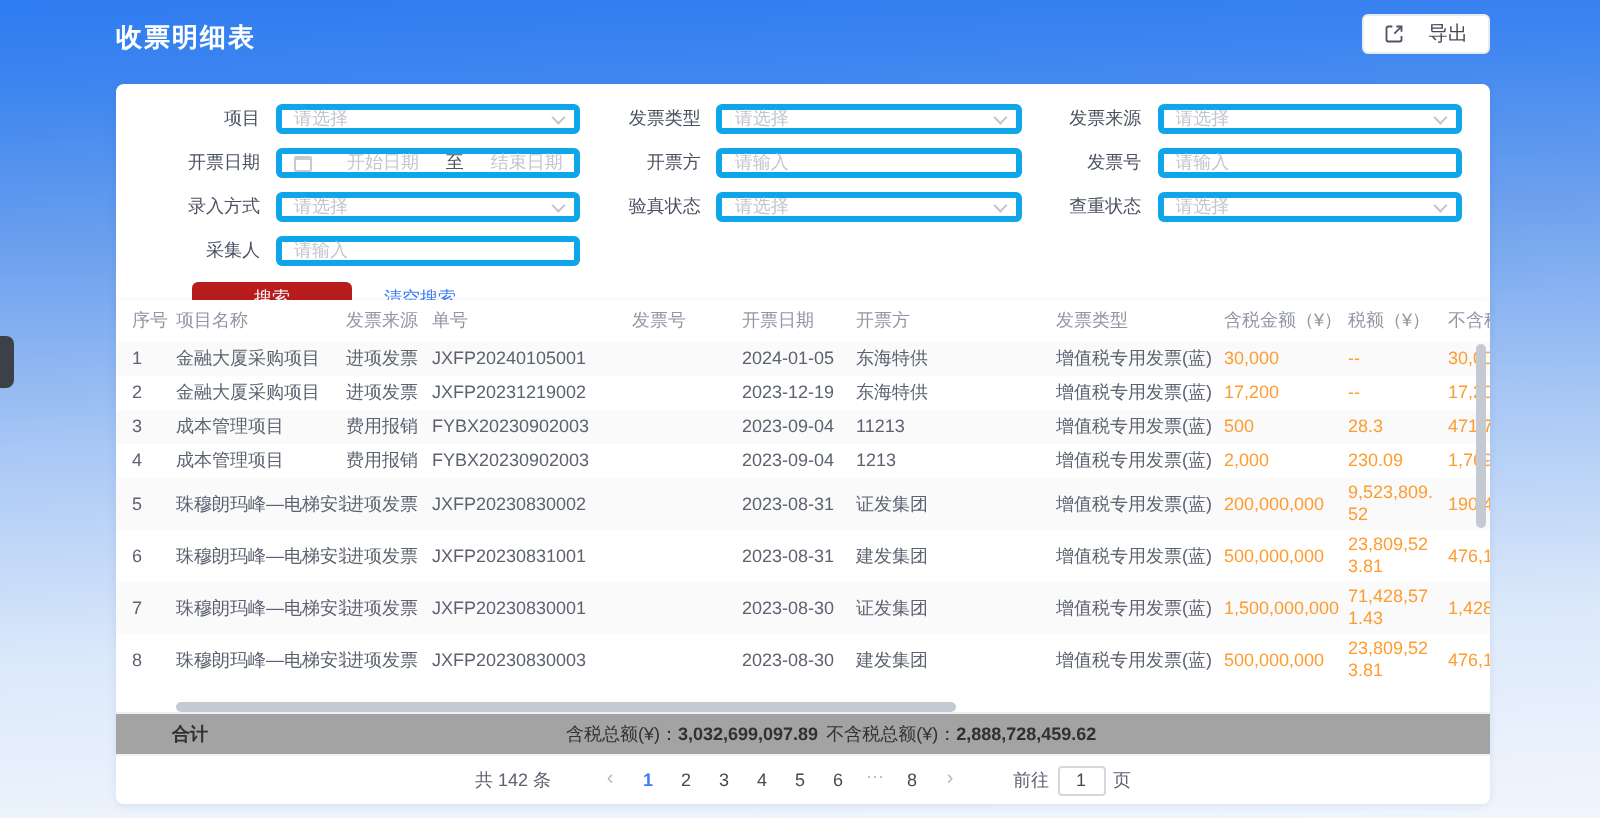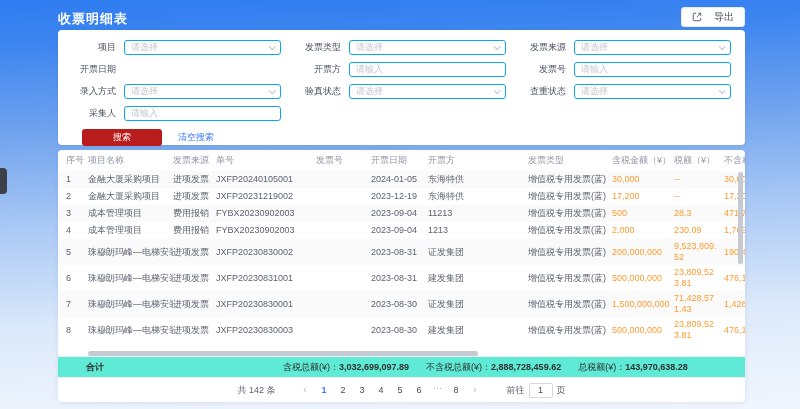"项目" .filter-card { padding: 7px 14px 0 12px -> 7px 14px 0 26px; top: 30px -> 42px }
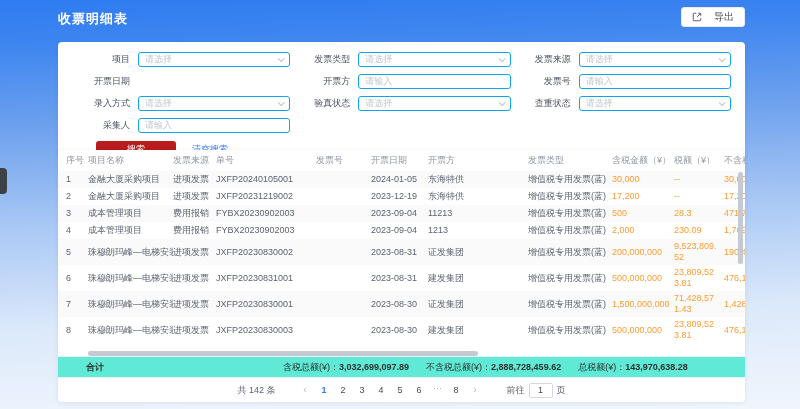"请选择" .f-ctrl { border: 1px solid #0ea5e9 -> 3px solid #0ea5e9 }
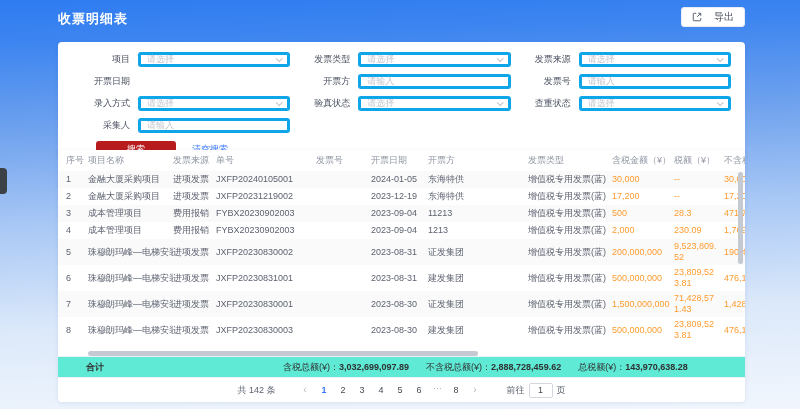"开始日期" div.f-ctrl { html: none -> <div> <span></span> <span>开始日期</span> <span>至</span> <span>结束日期</span> </div> }
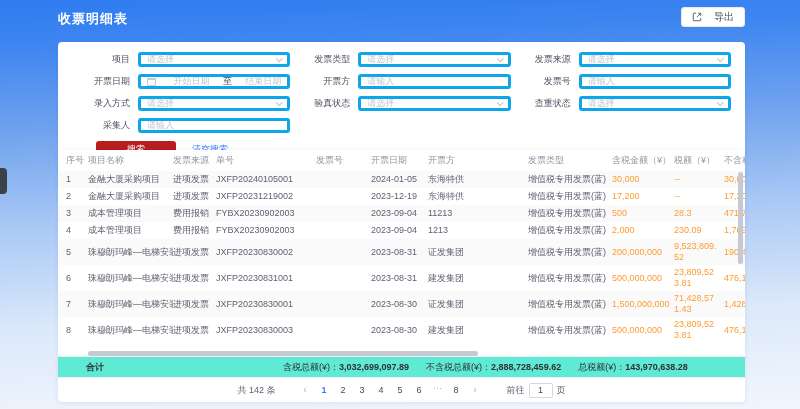"合计" .t-footer { background: #5eead4 -> #a3a3a3 }
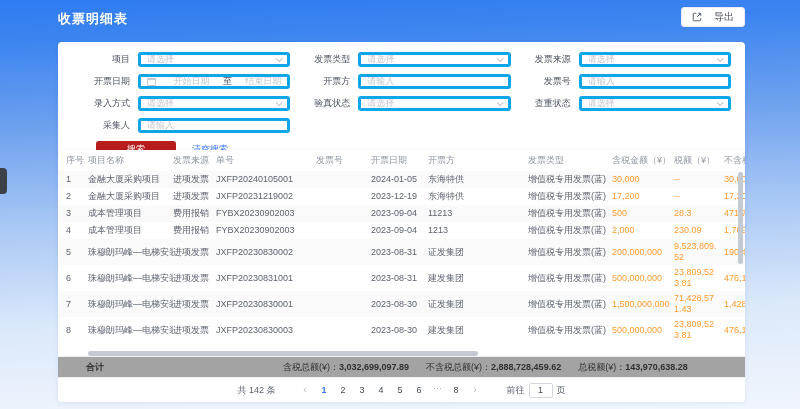"含税总额(¥)：3,032,699,097.89" .totals { gap: 17px -> 4px }
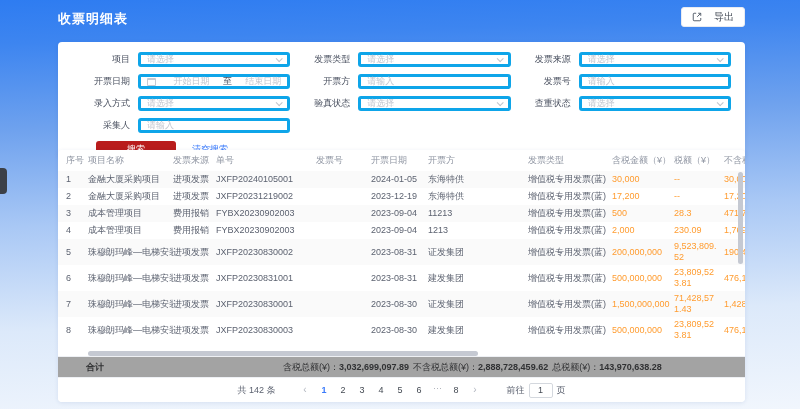"总税额(¥)：143,970,638.28" span { html: <span><span>总税额(¥)：</span><span>143,970,638.28</span></span> -> none }
